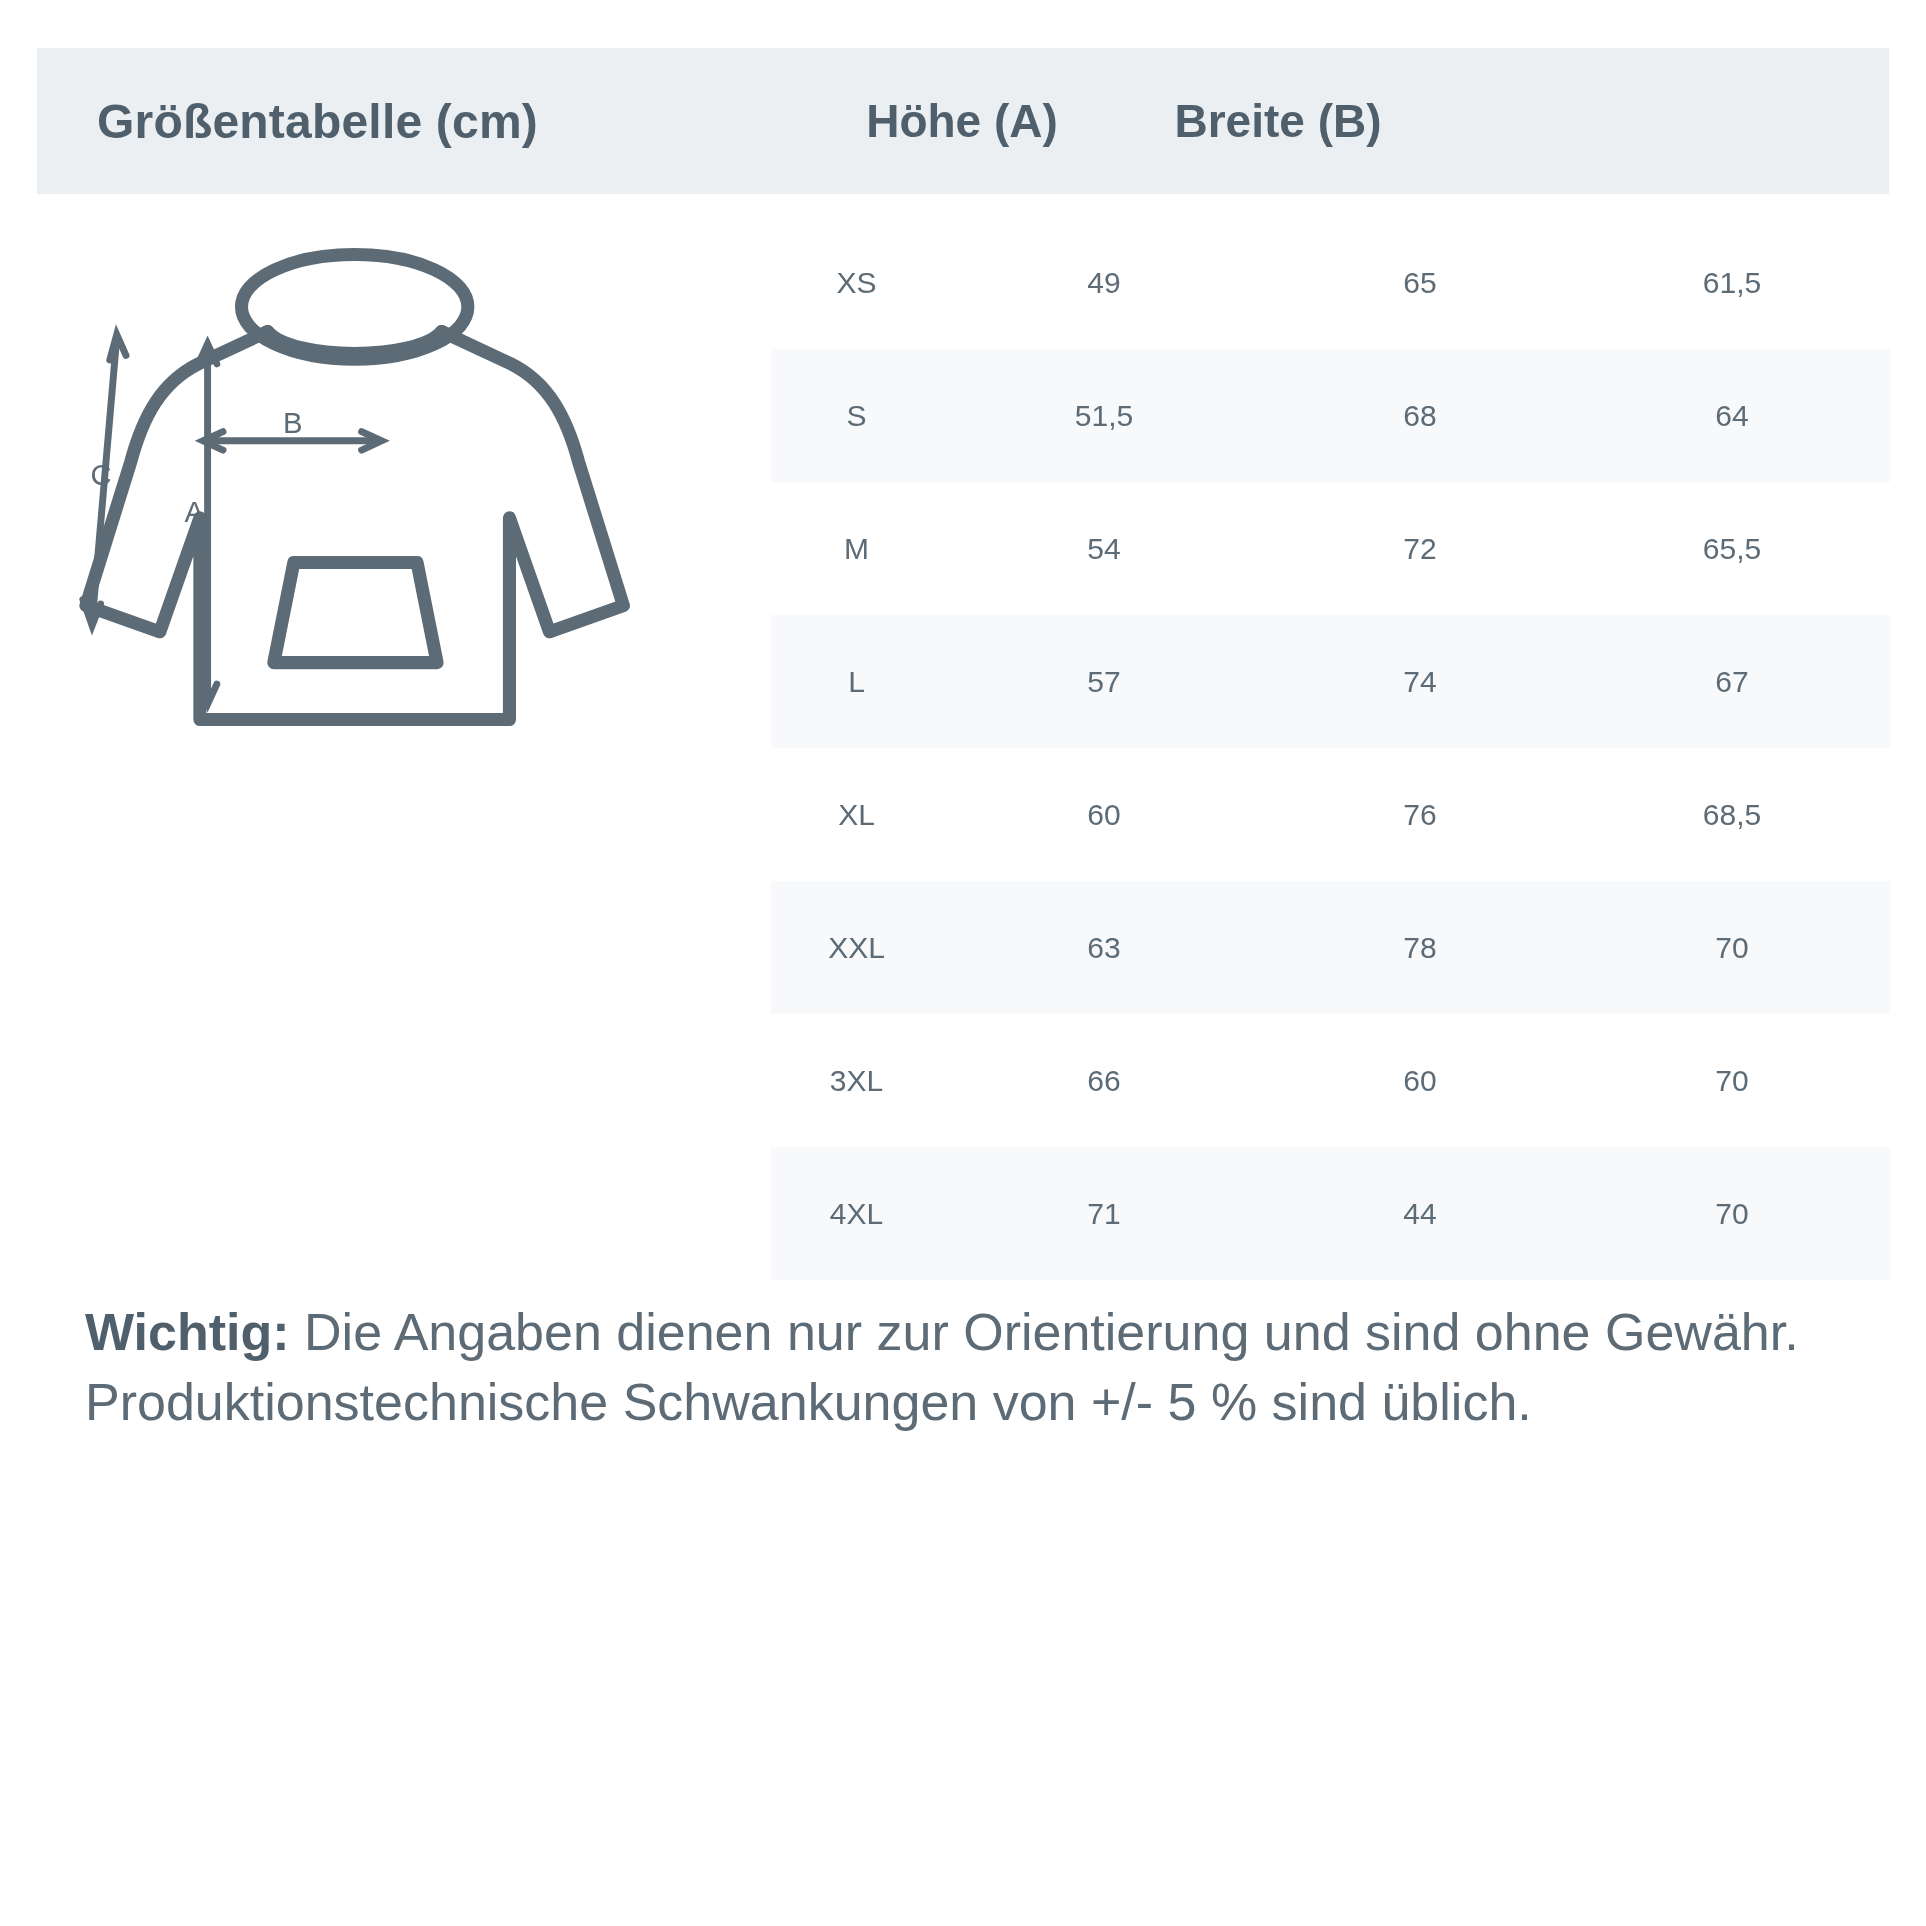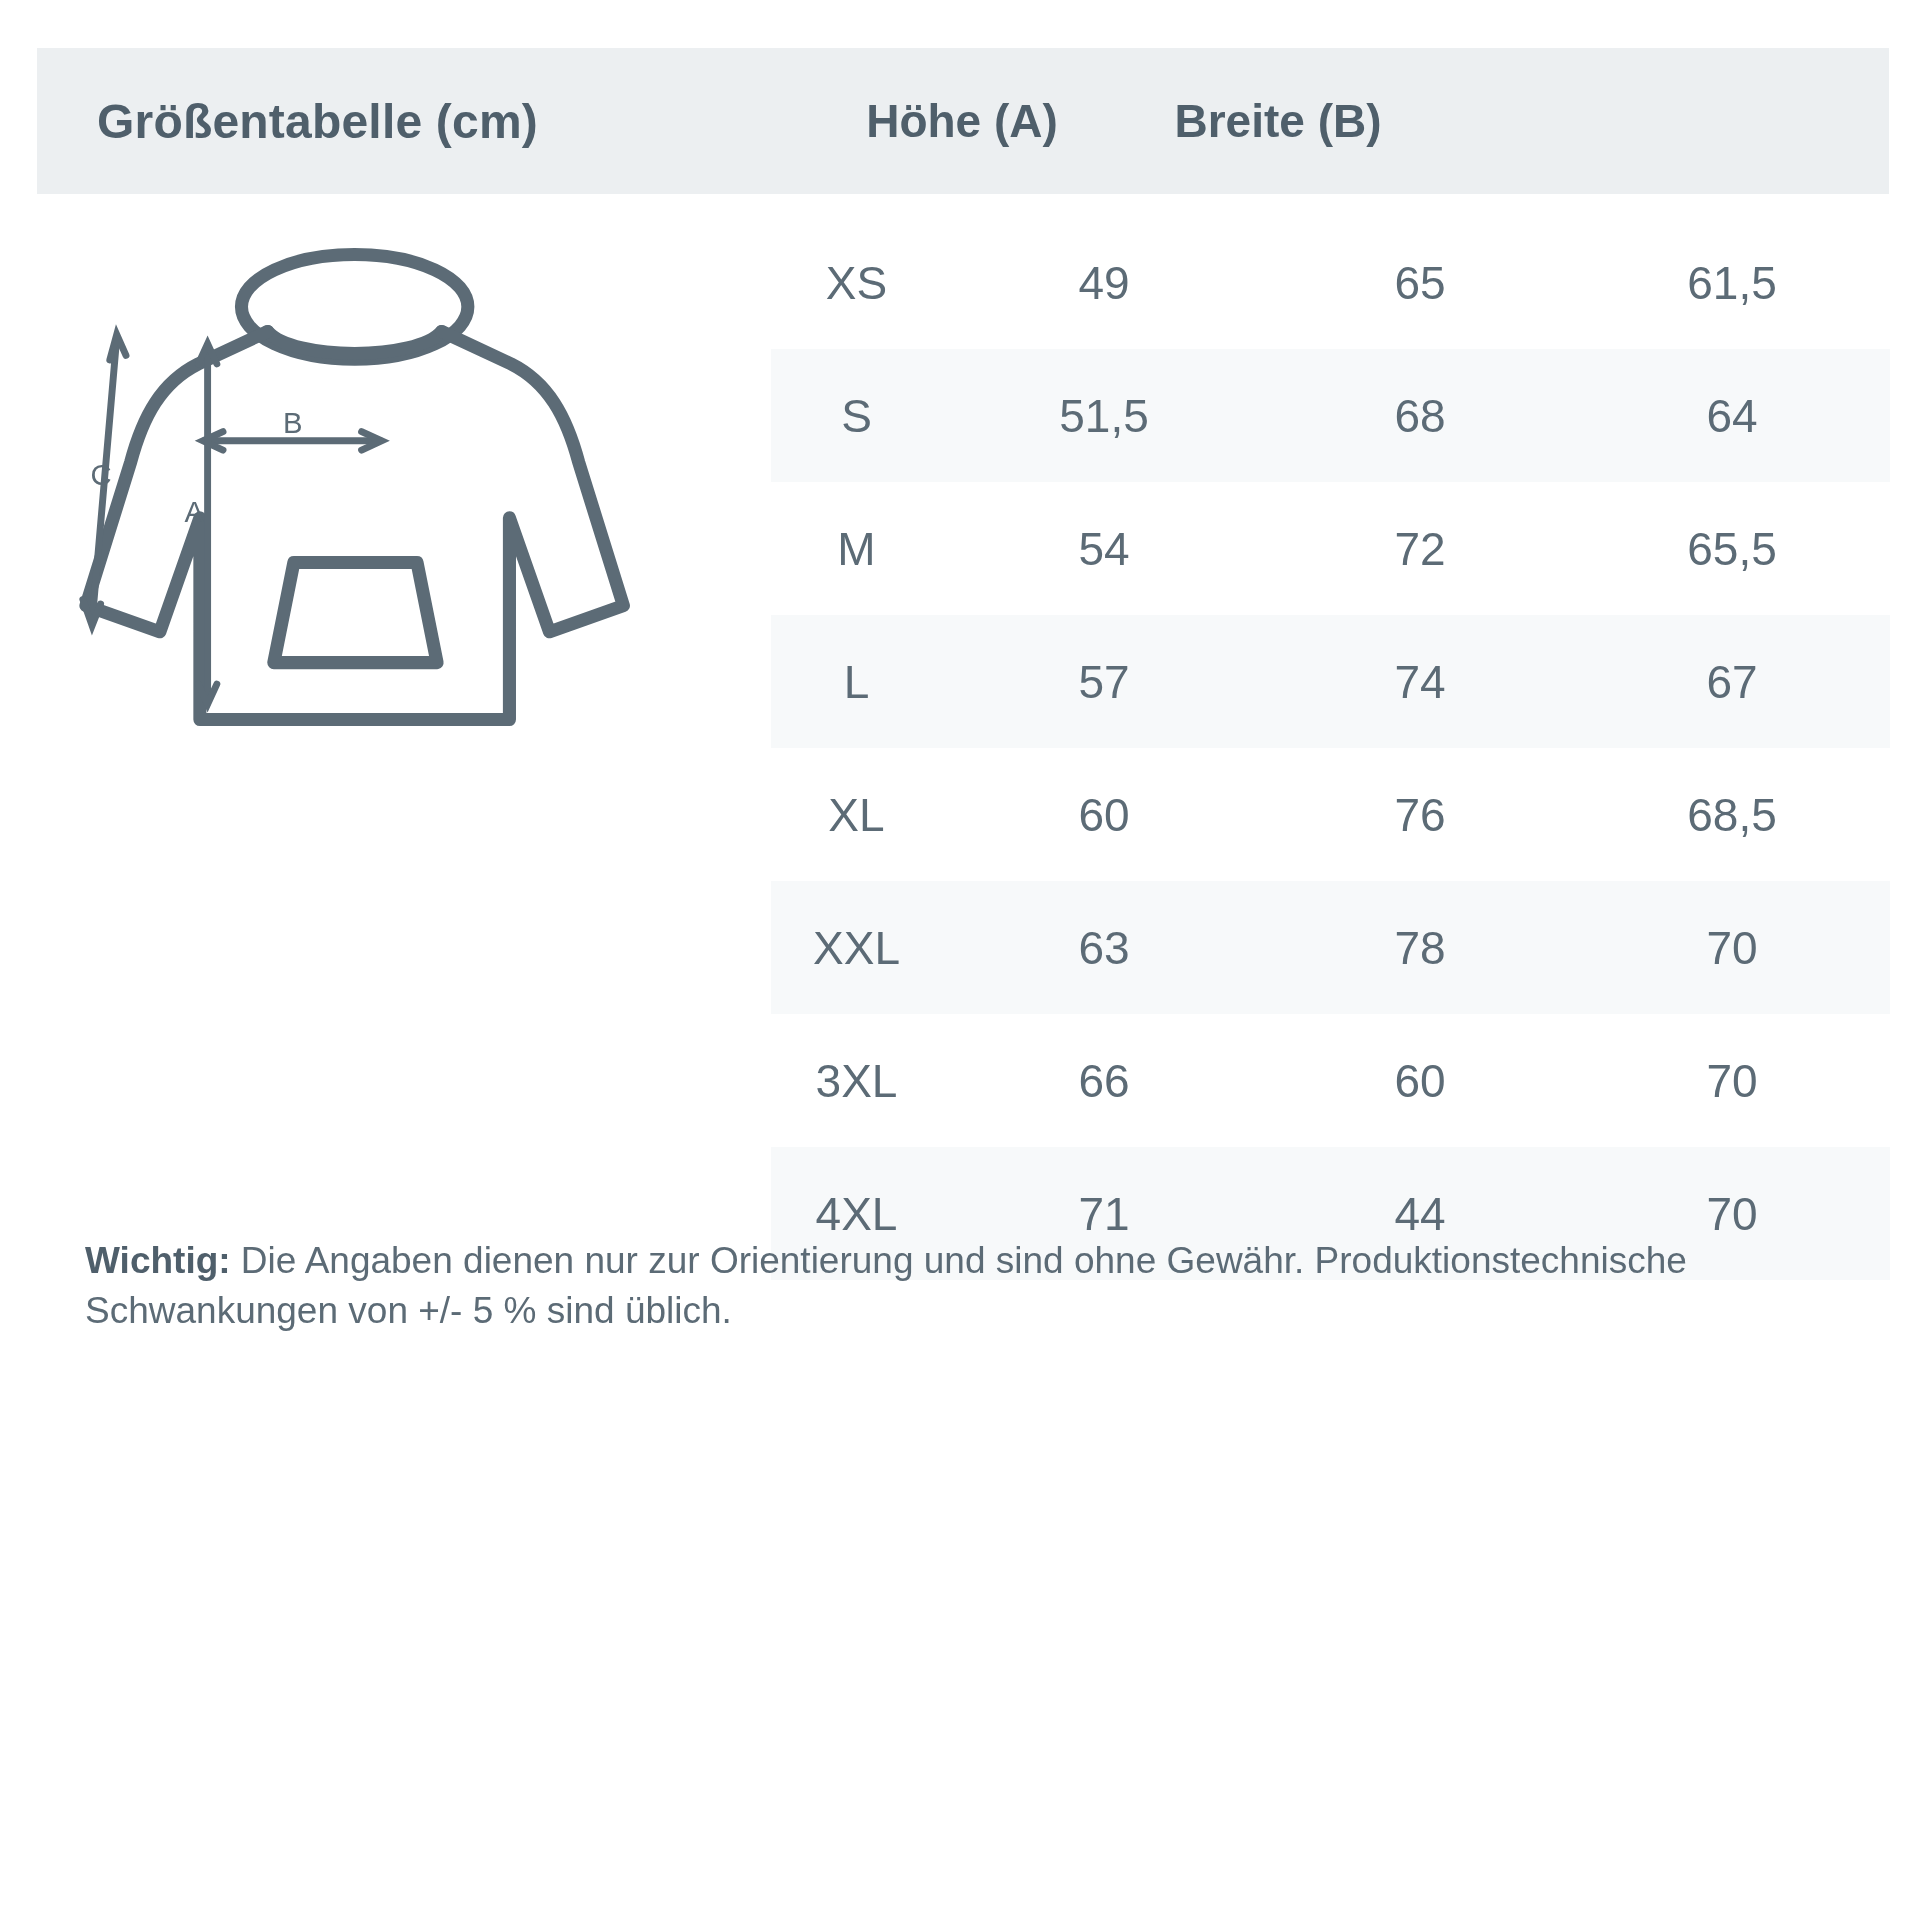"XS" .cell { font-size: 46px -> 30px }
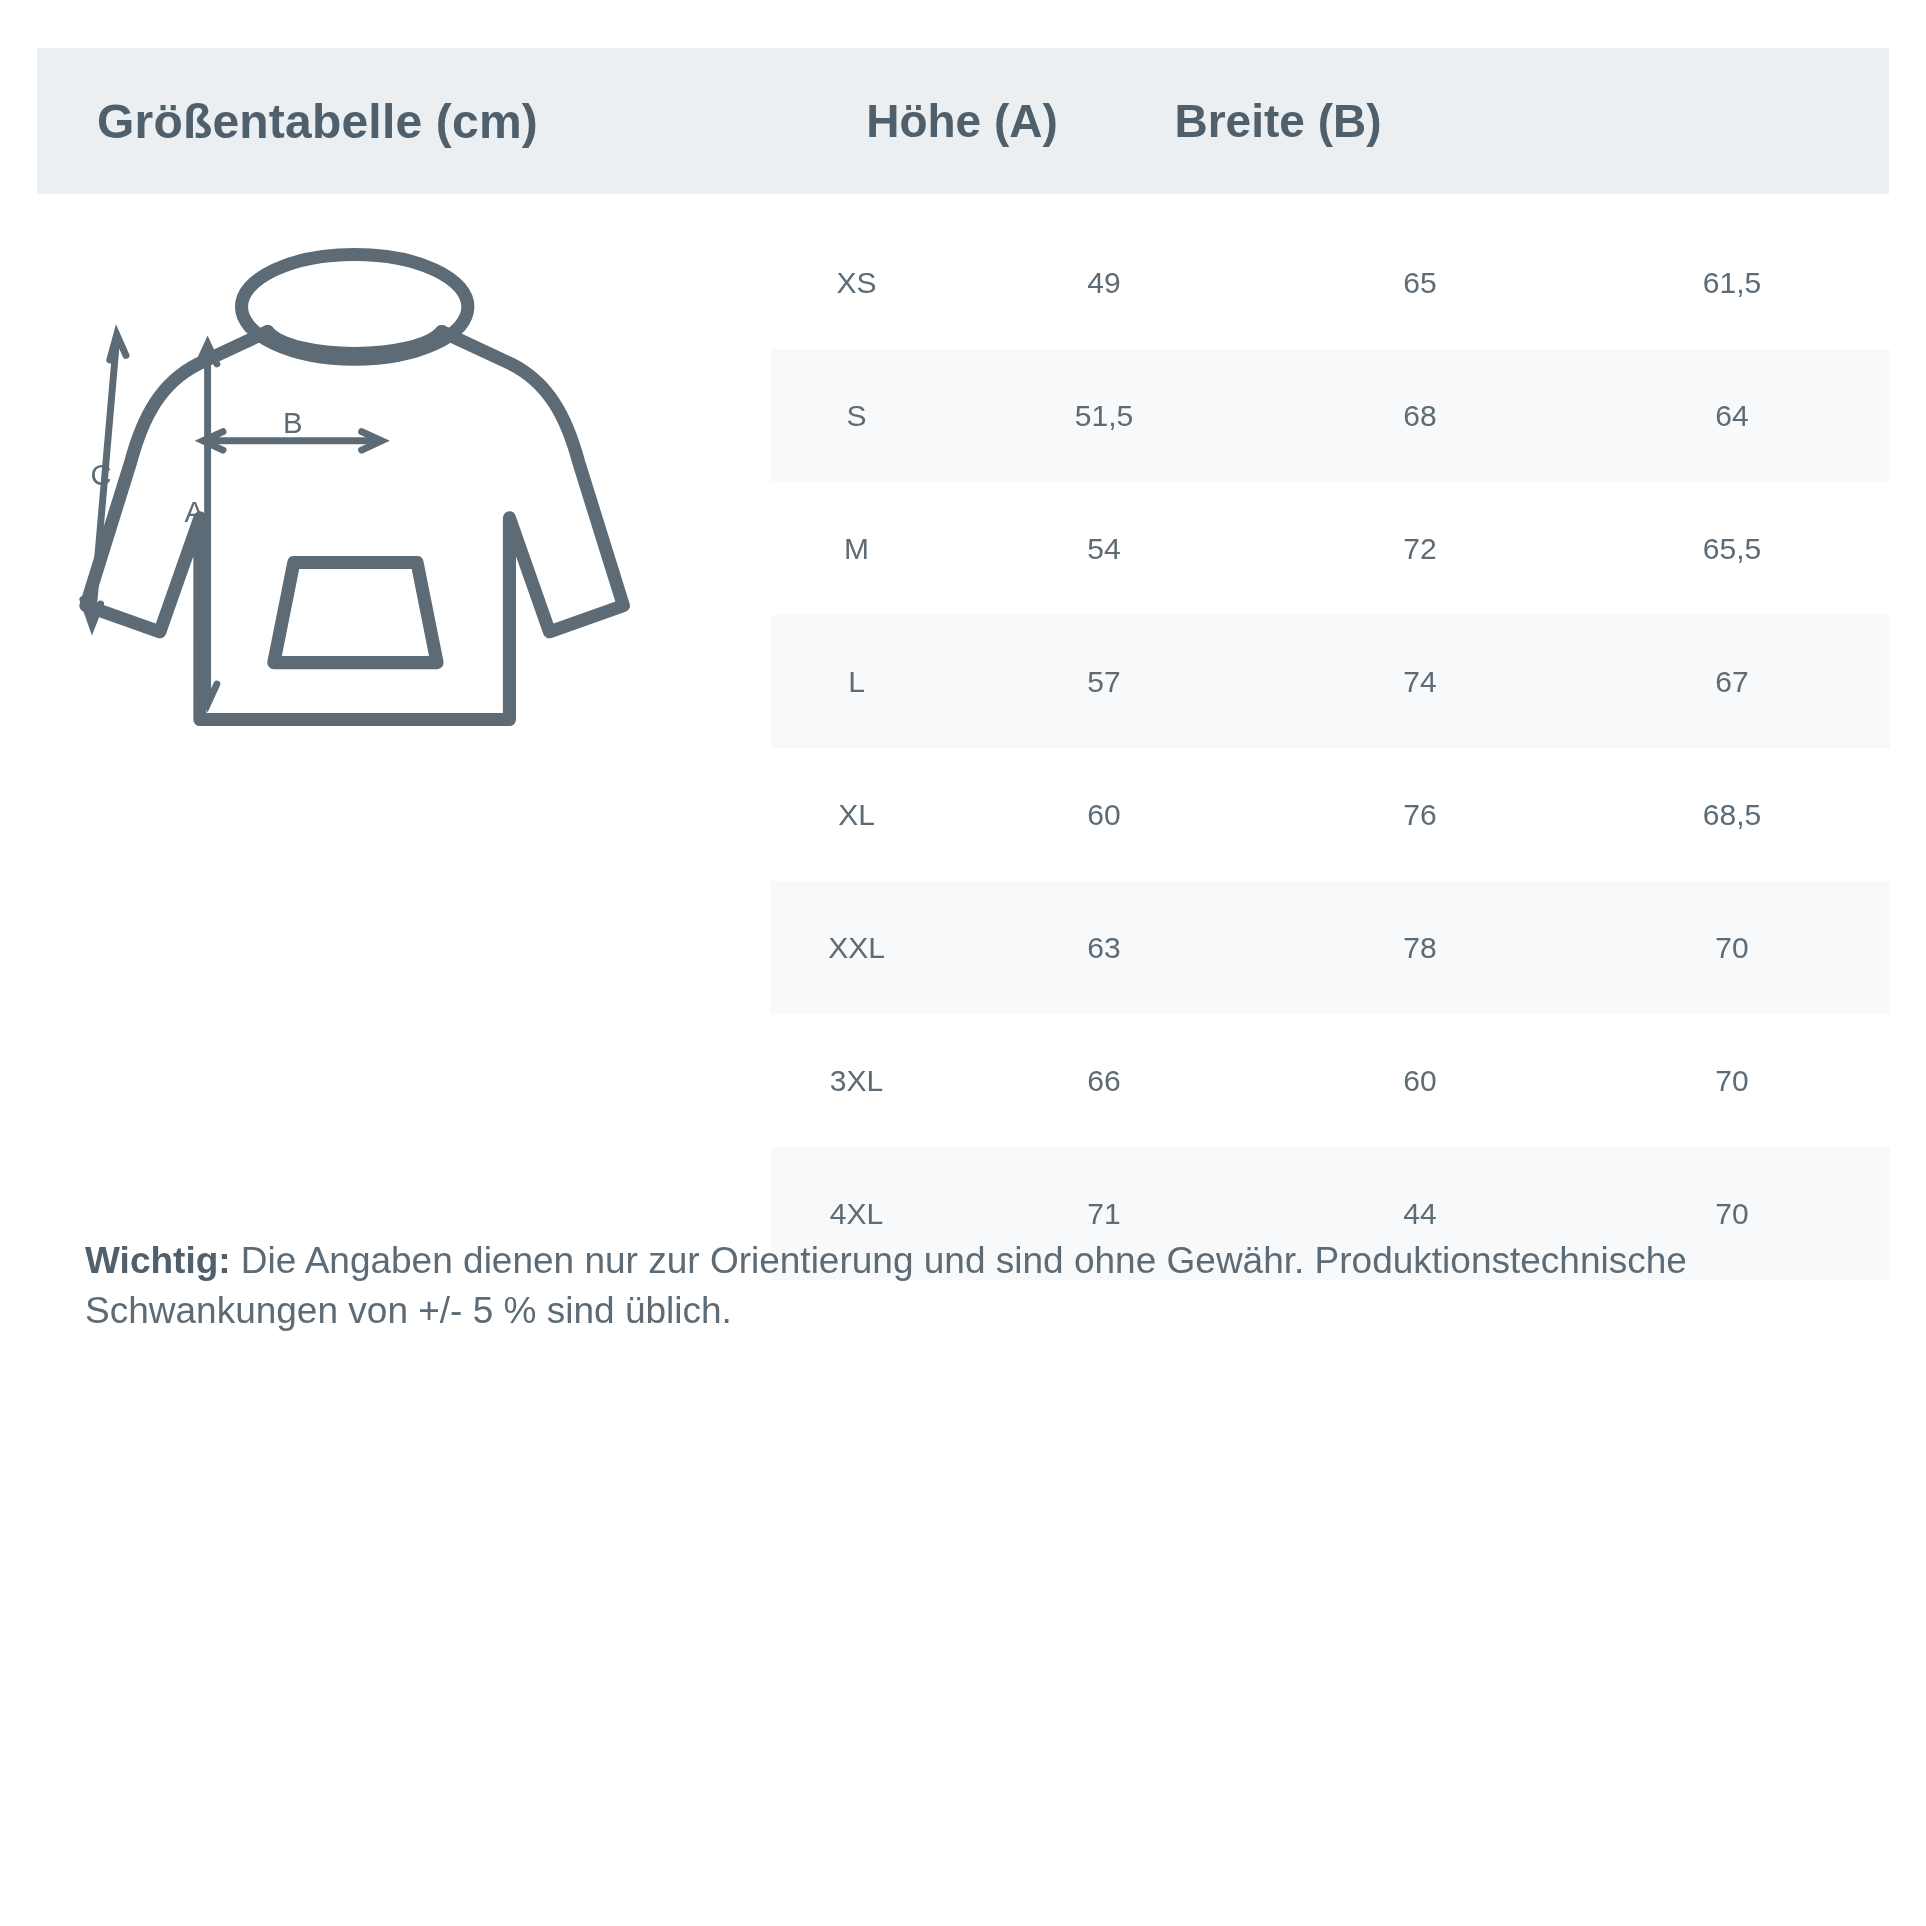"Wichtig: Die Angaben dienen nur" .footnote { font-size: 37px -> 52px; top: 1236px -> 1297px }
